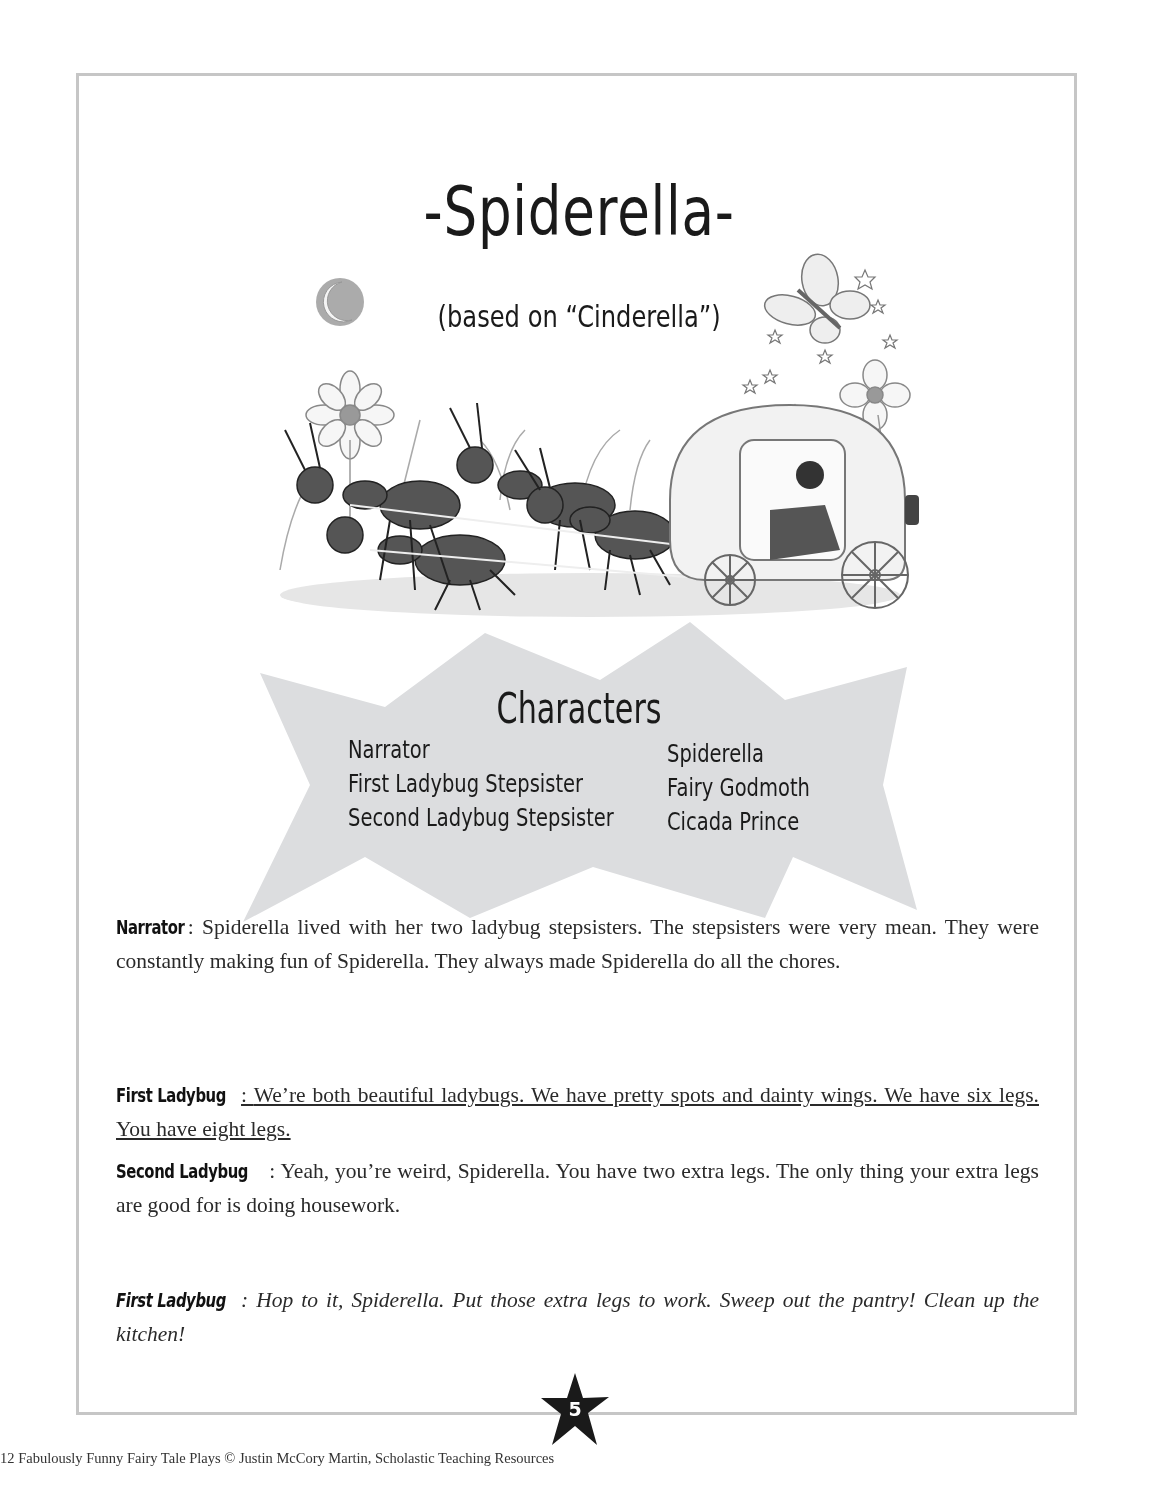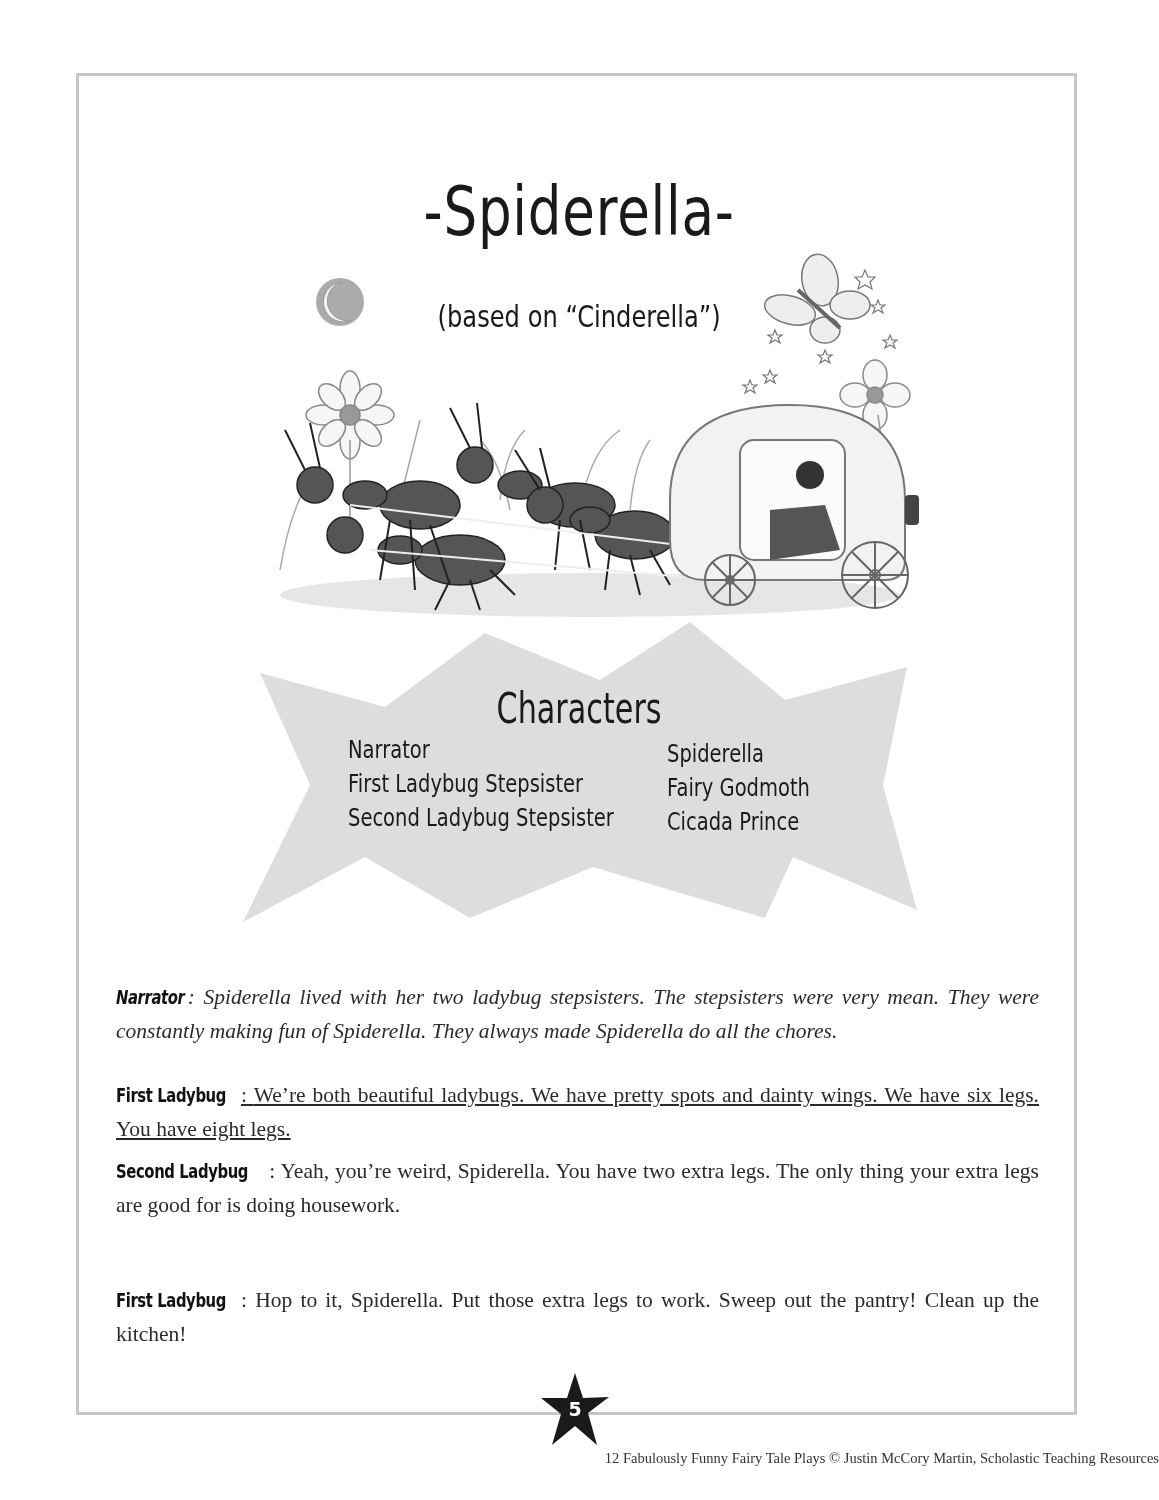"Narrator : Spiderella lived with" div.script { font-style: italic -> none; top: 980px -> 910px }
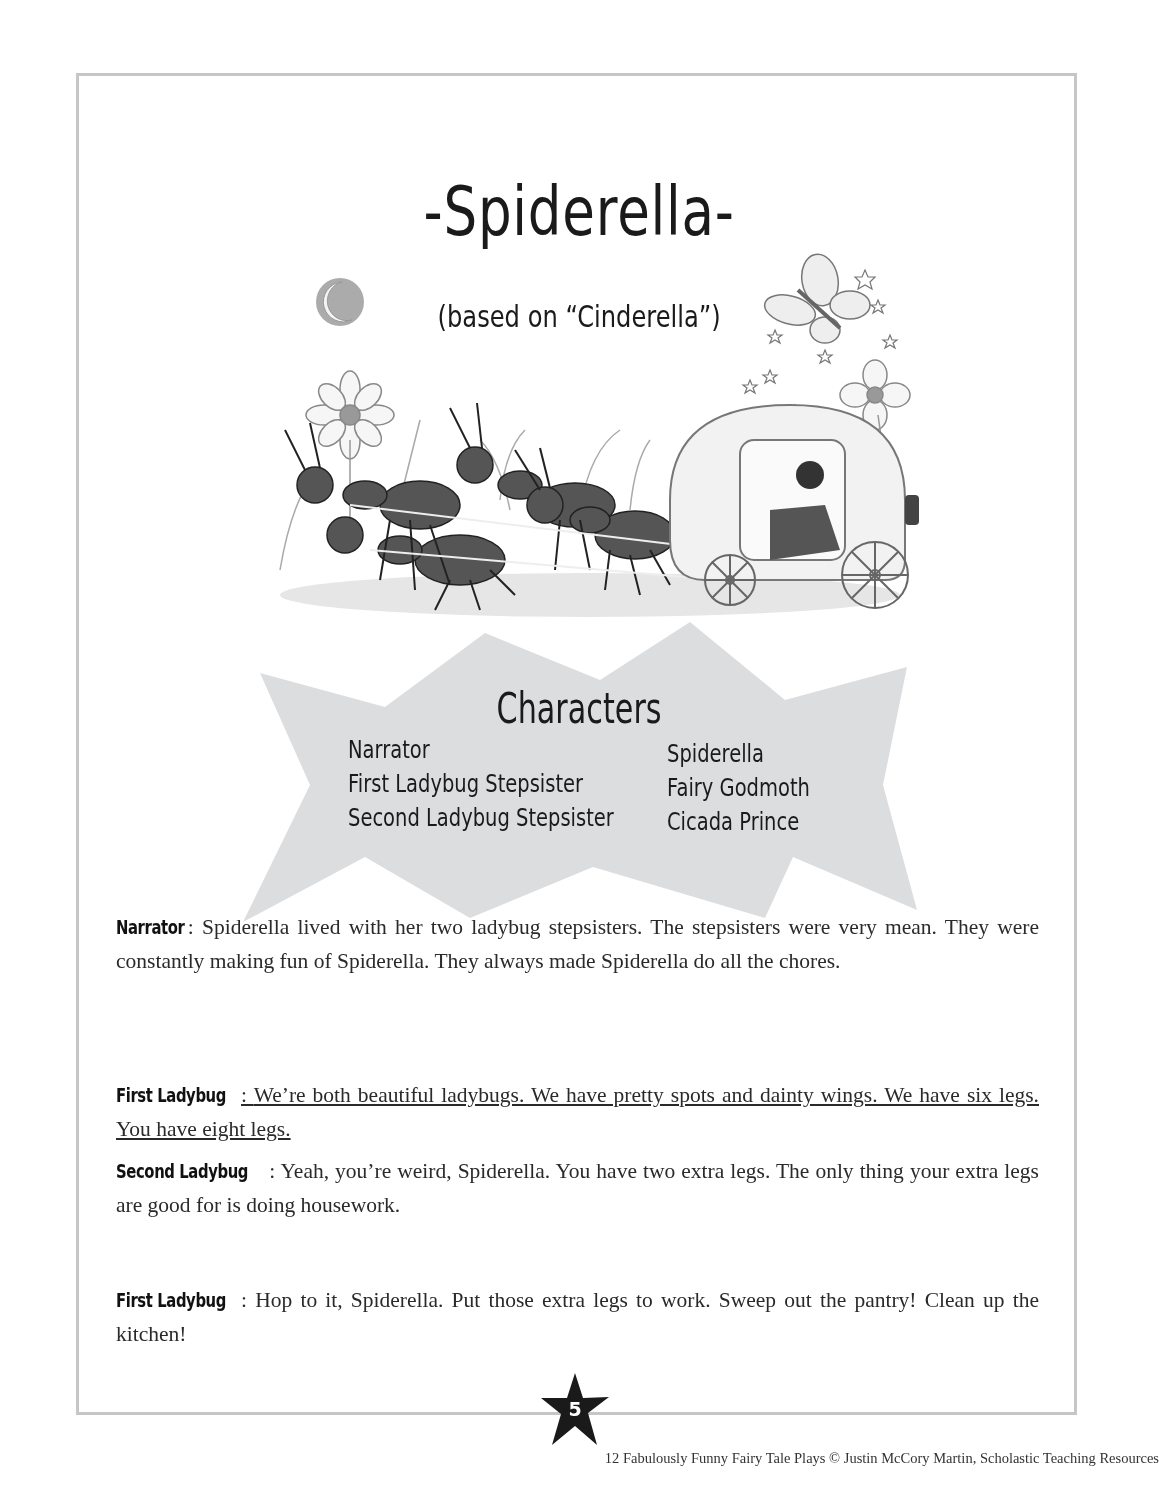"First Ladybug : Hop to" div.script { font-style: none -> italic }
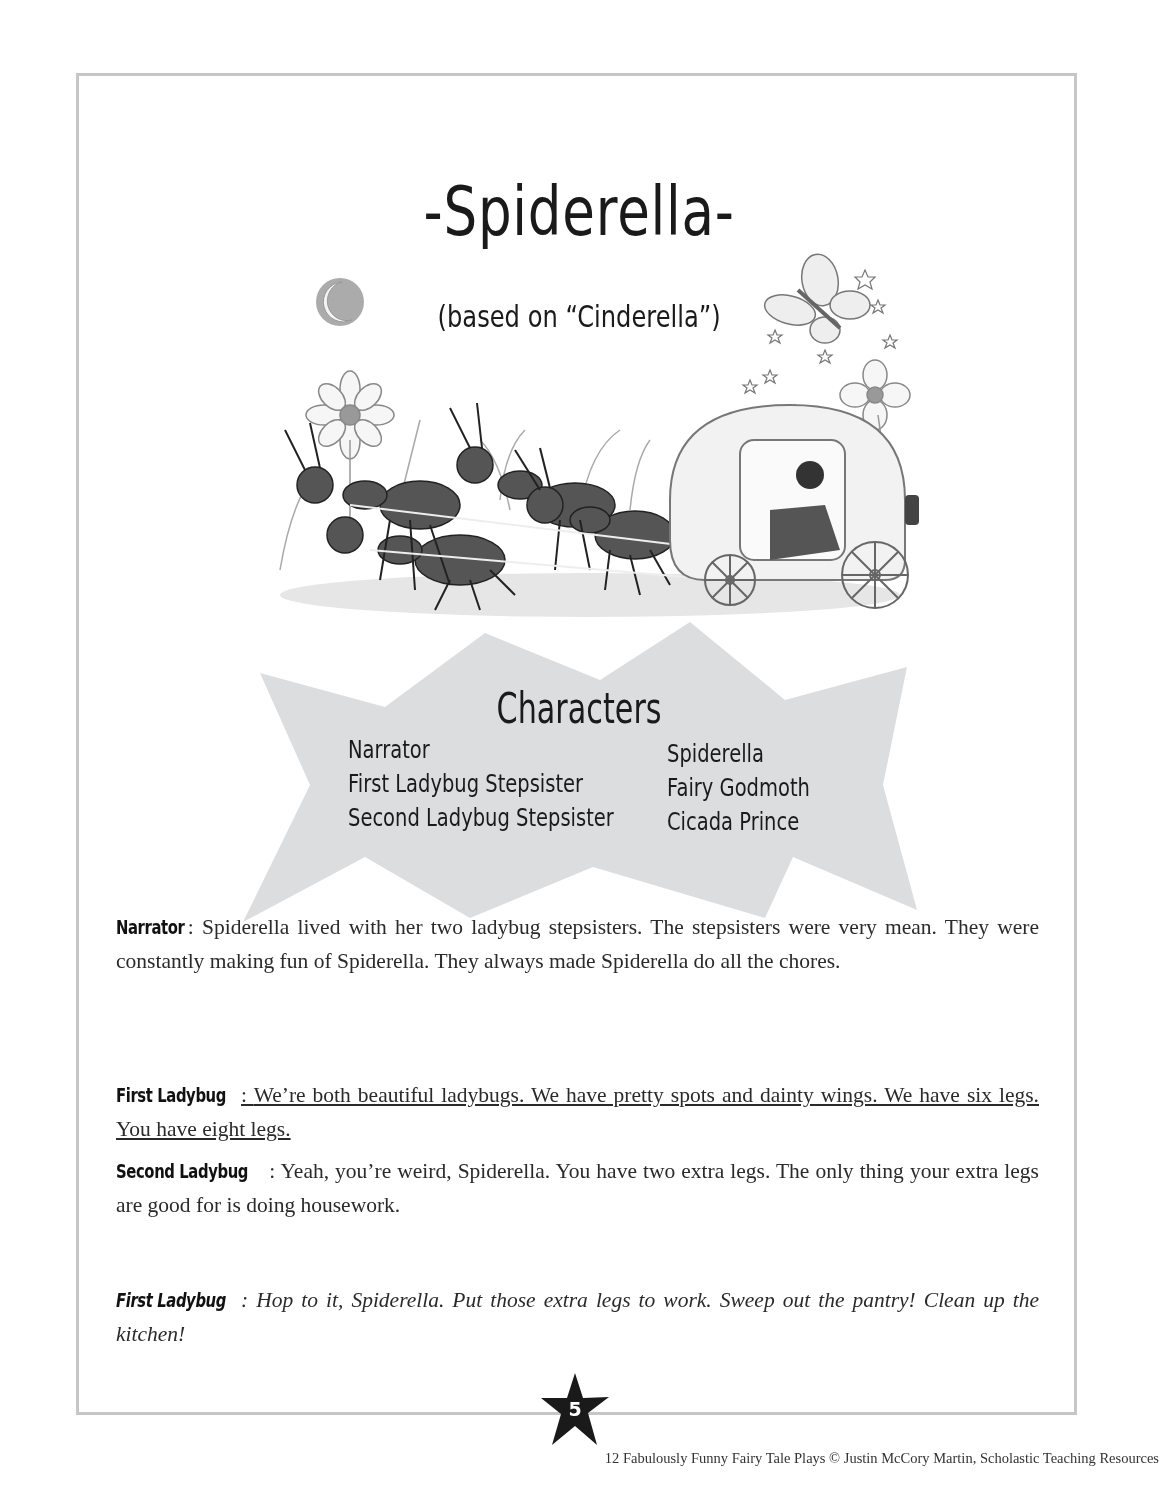"12 Fabulously Funny Fairy Tale" .credit { text-align: right -> left }
